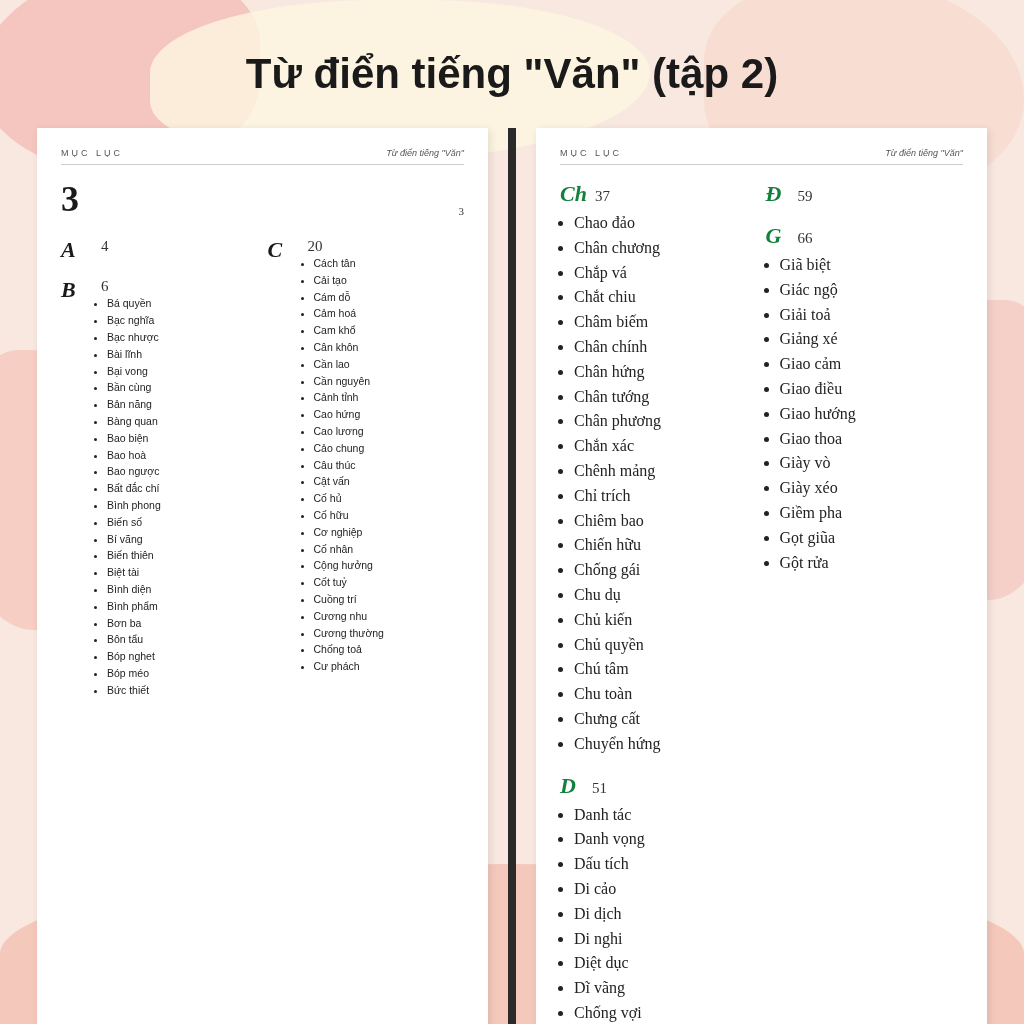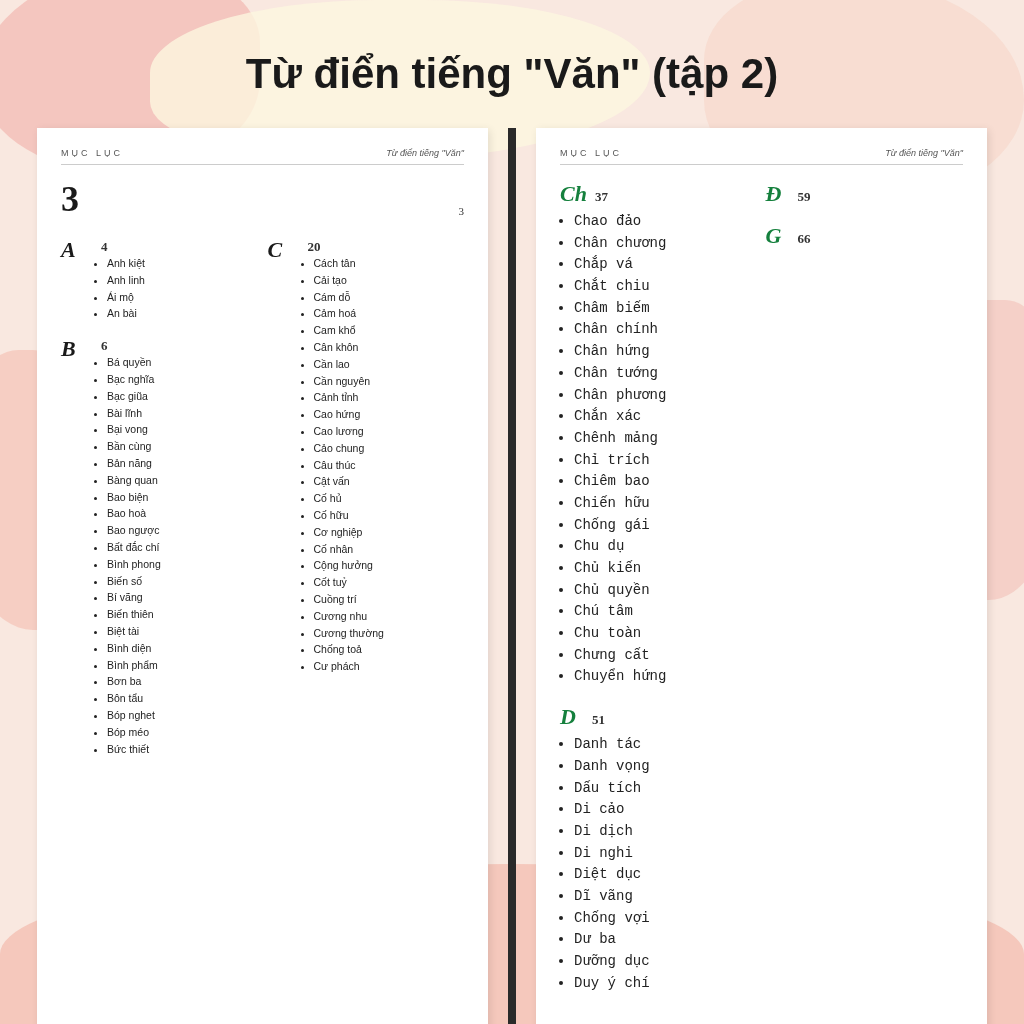"37" .page-num-inline { font-size: 13px -> 15px; font-weight: bold -> normal }
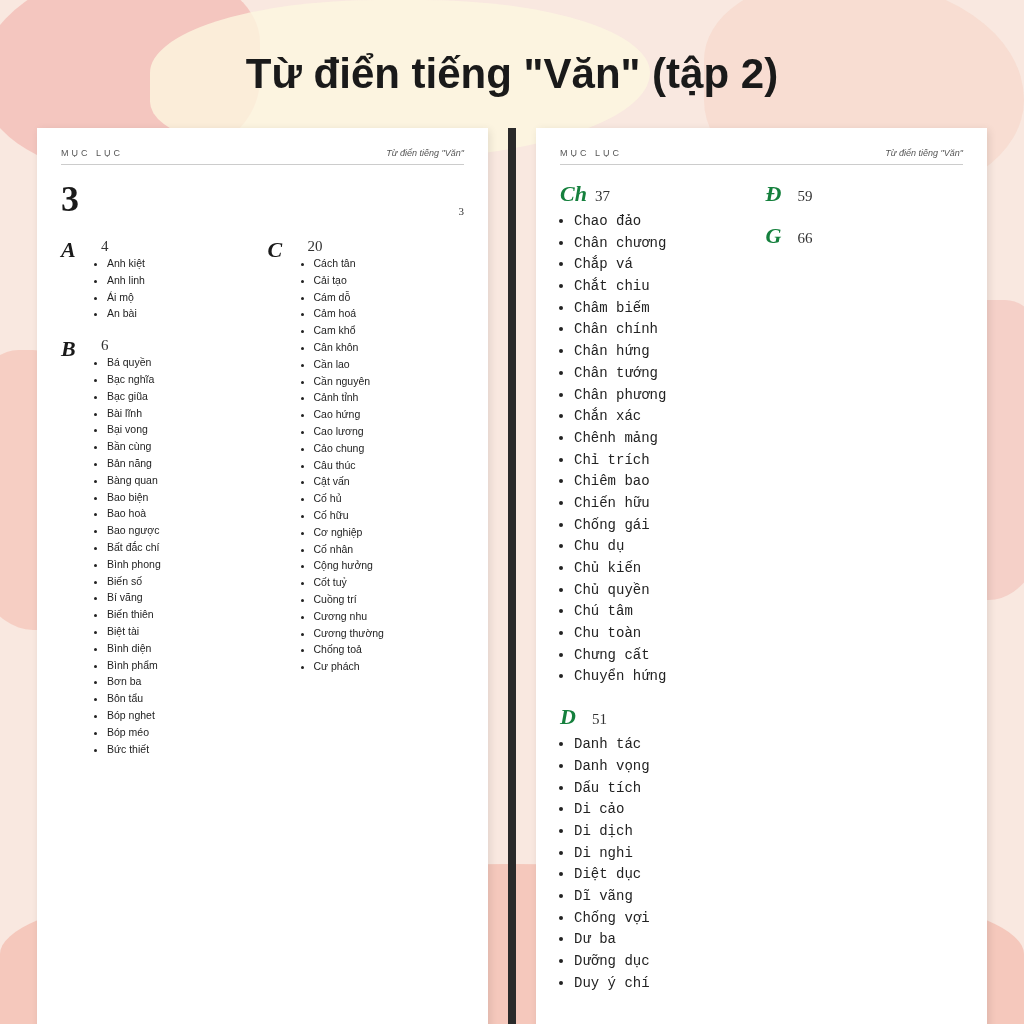"Chao đảo" .small-items ul li { font-family: Liberation Mono, monospace -> Liberation Serif, serif; font-size: 14px -> 16px }
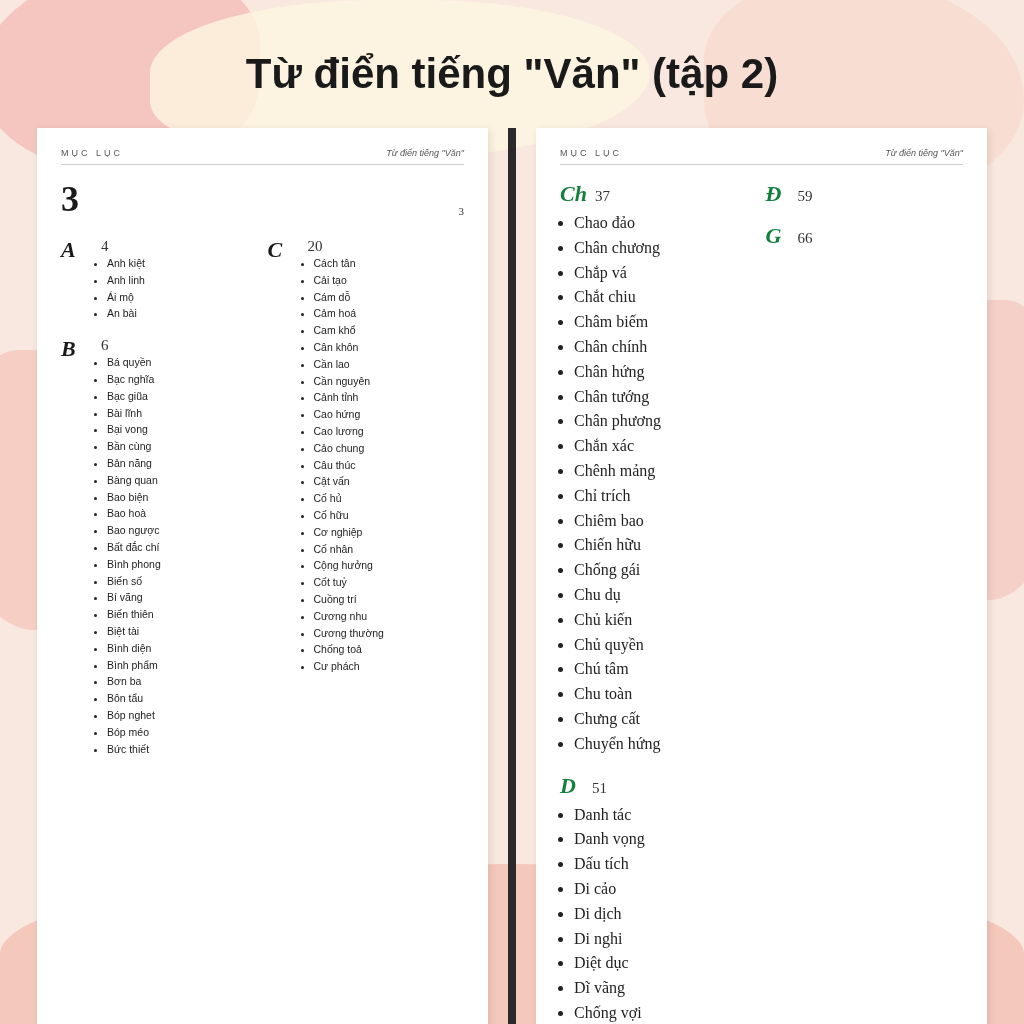"Anh kiệt" ul { html: <ul> <li>Anh kiệt</li> <li>Anh linh</li> <li>Ái mộ</li> <li>An bài</li> </ul> -> none }
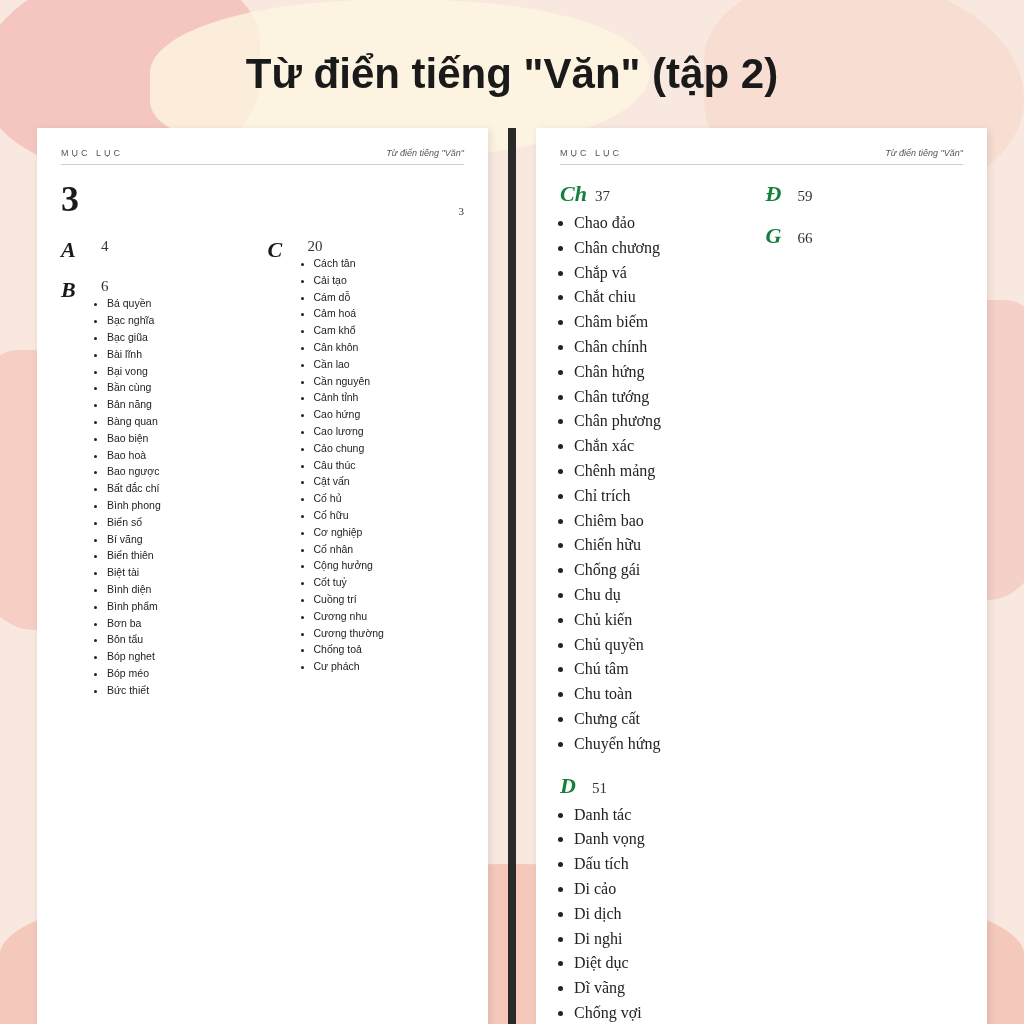"Giã biệt" div.small-items { html: none -> <div> <ul> <li>Giã biệt</li> <li>Giác ngộ</li> <li>Giải toả</li> <li>Giảng xé</li> <li>Giao cảm</li> <li>Giao điều</li> <li>Giao hướng</li> <li>Giao thoa</li> <li>Giày vò</li> <li>Giày xéo</li> <li>Giềm pha</li> <li>Gọt giũa</li> <li>Gột rửa</li> </ul> </div> }
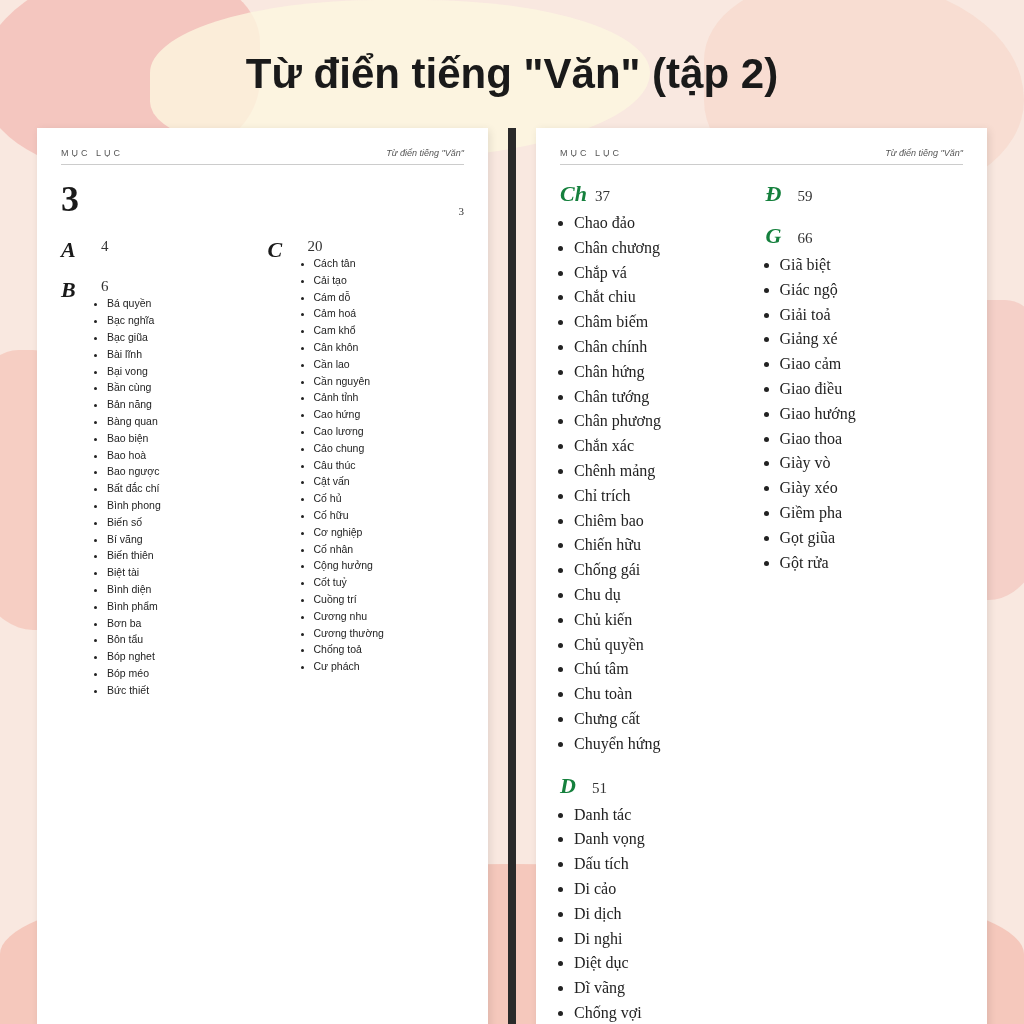"Bạc giũa" li { text: giũa -> nhược }
